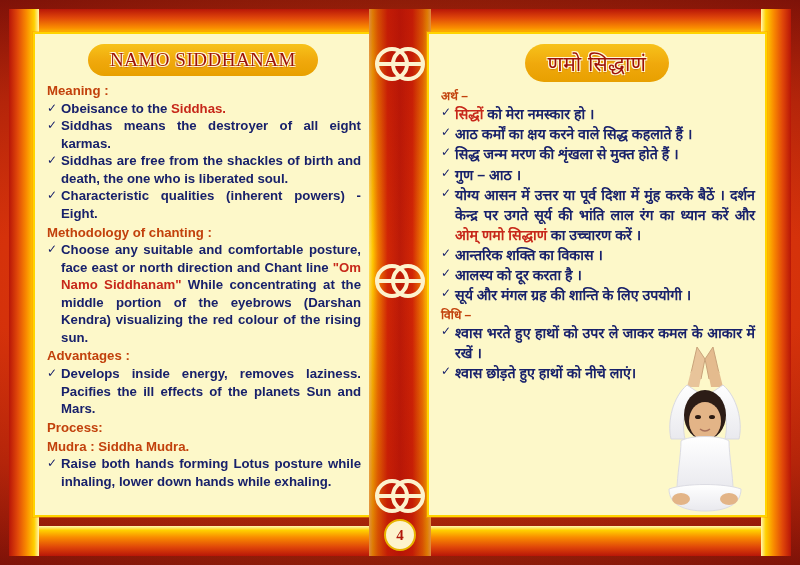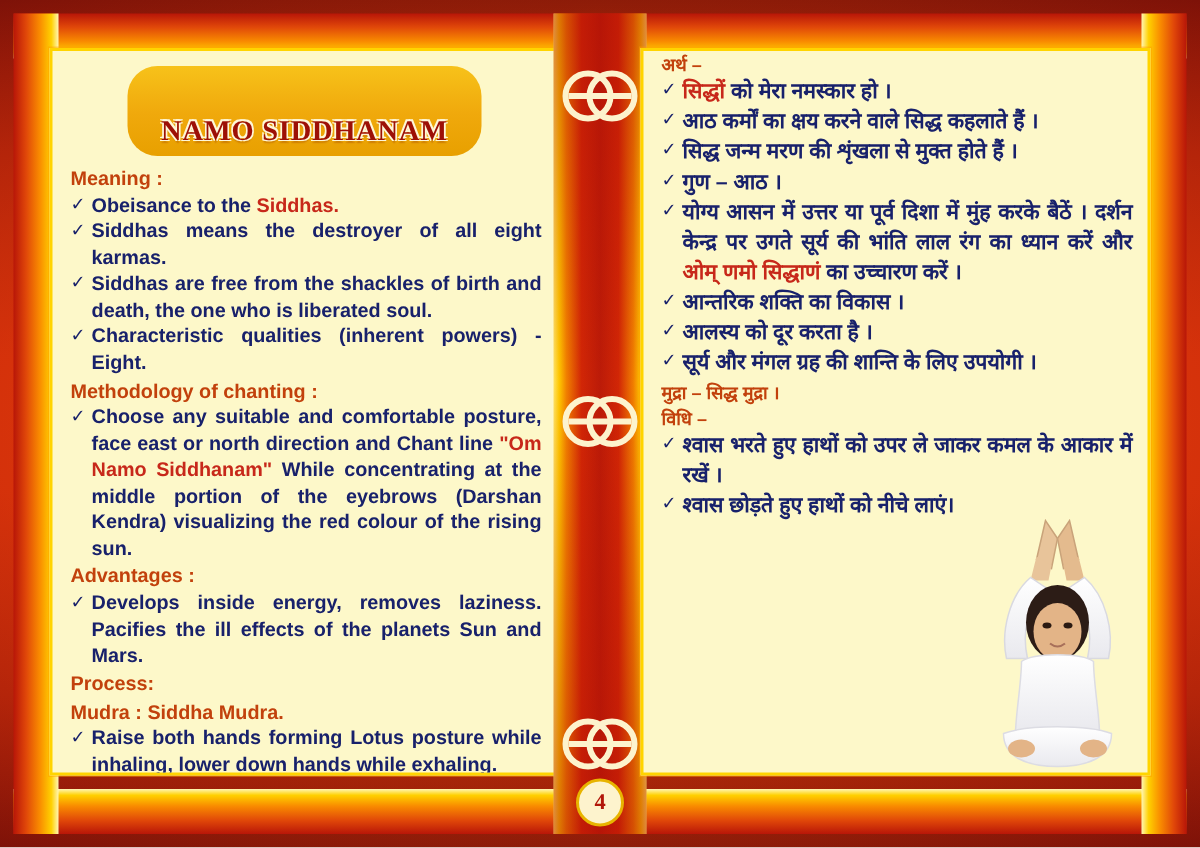"NAMO SIDDHANAM" .banner .ttl { font-weight: bold -> normal; margin-top: 28px -> none }
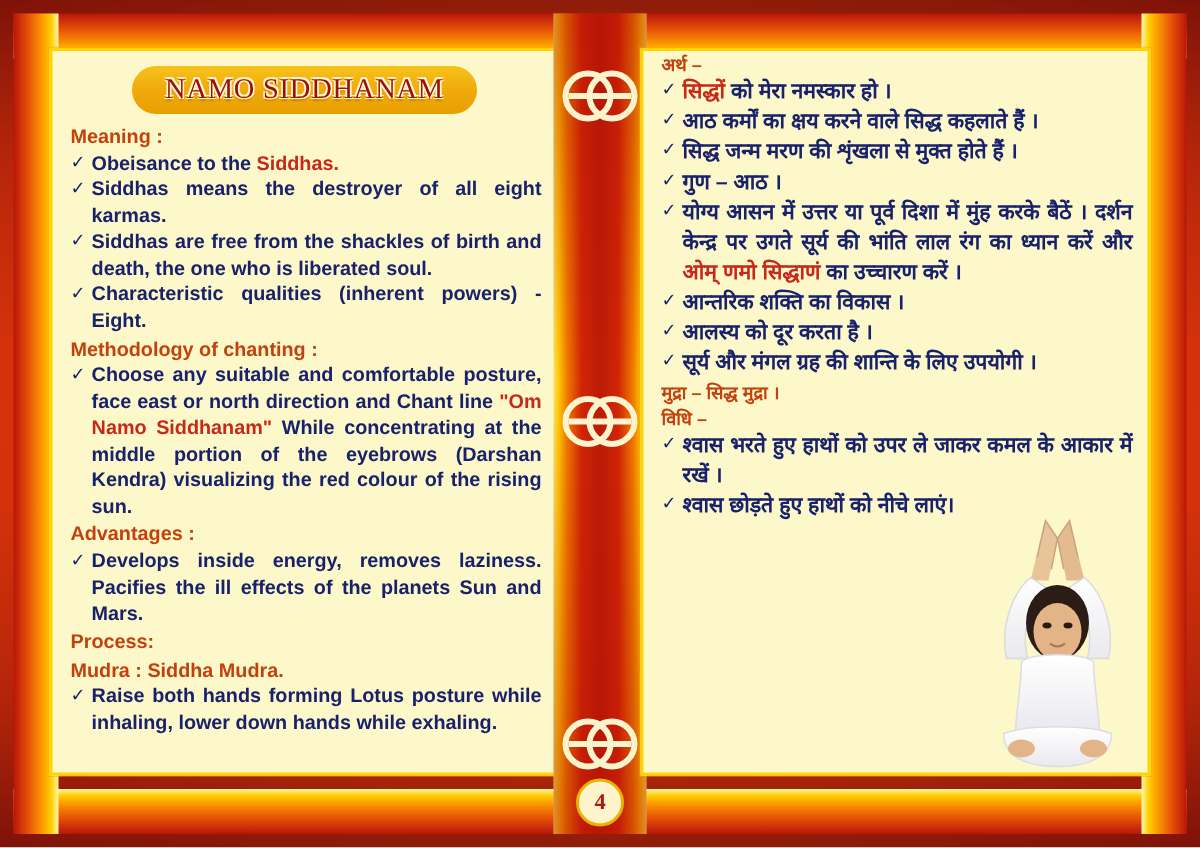"णमो सिद्धाणं" div.banner { html: none -> <div> <div>णमो सिद्धाणं</div> </div> }
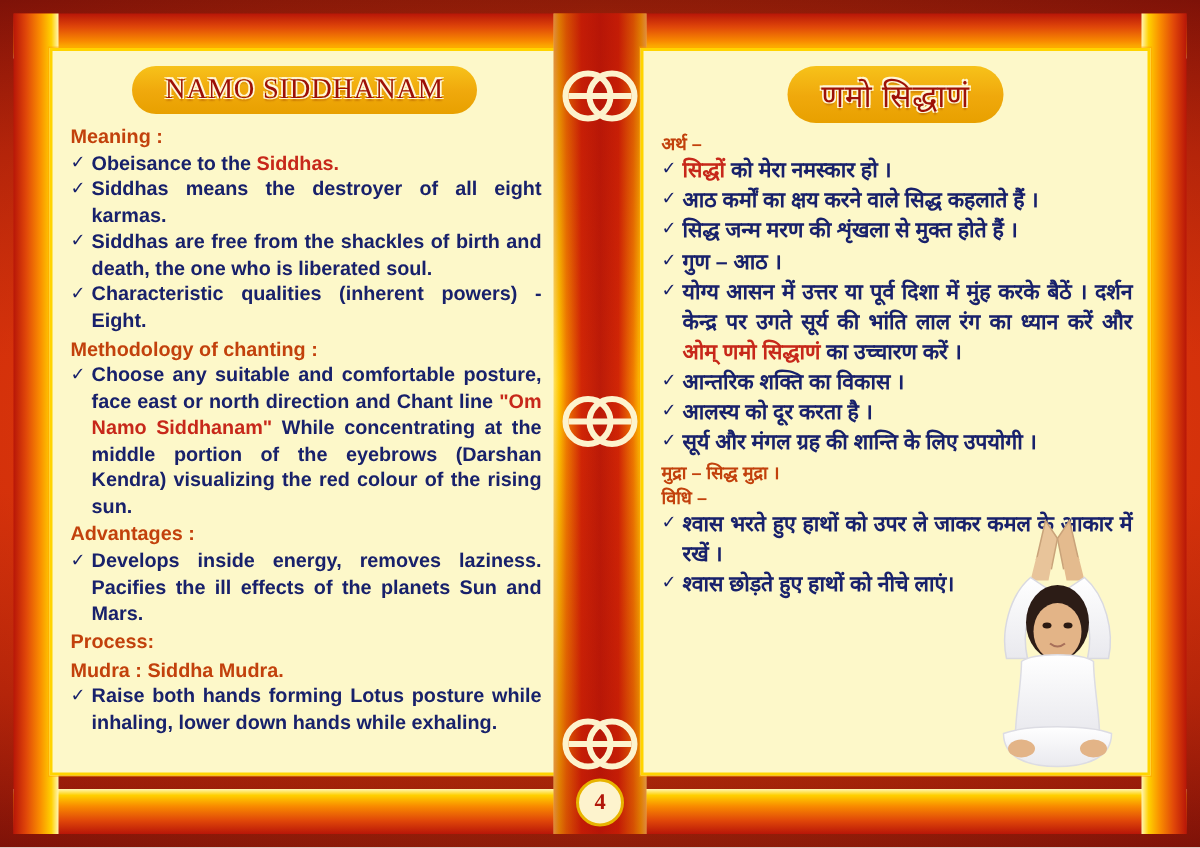"मुद्रा – सिद्ध मुद्रा ।" div.head { html: <div>मुद्रा – सिद्ध मुद्रा ।</div> -> none }
